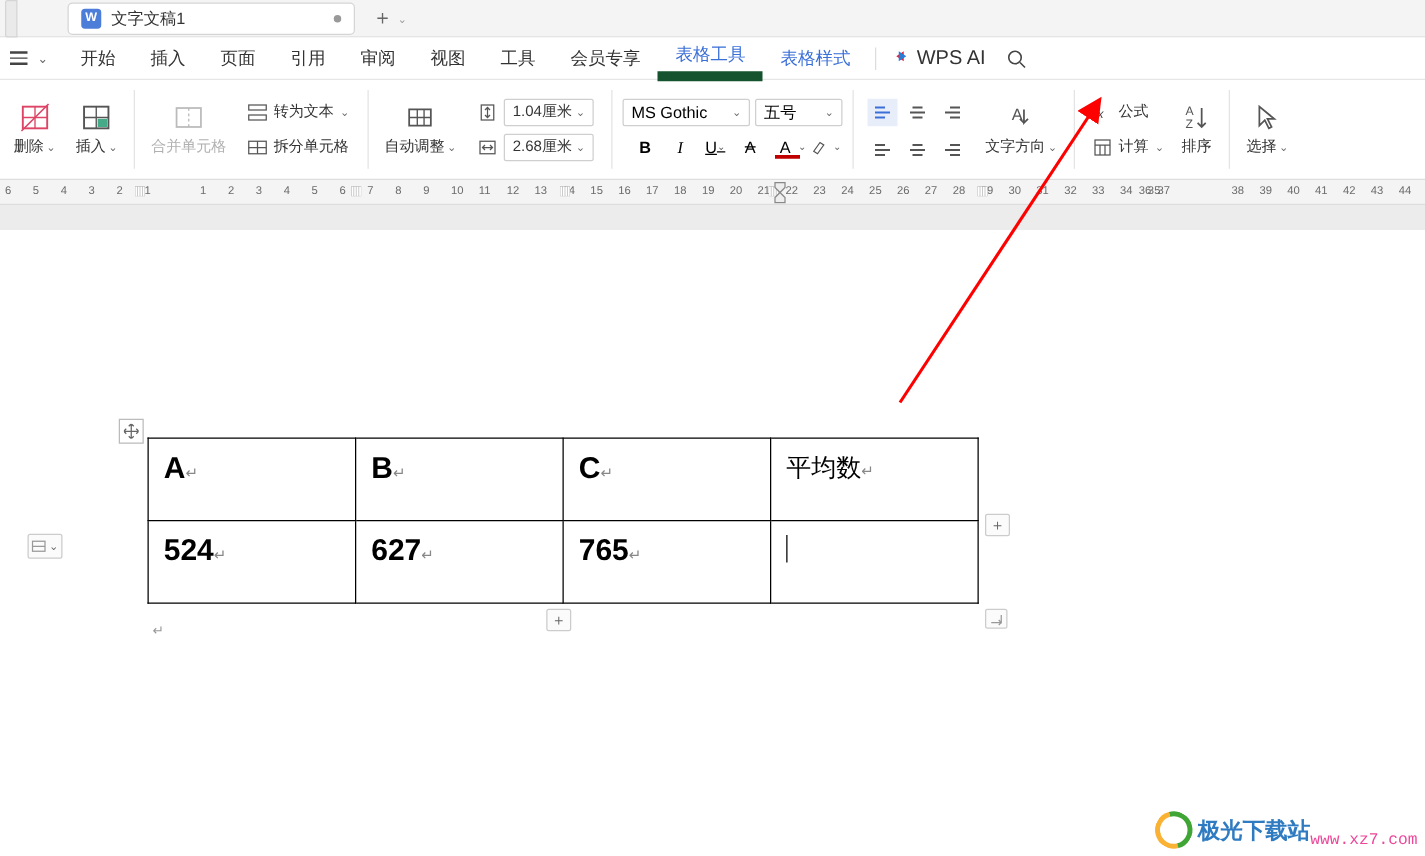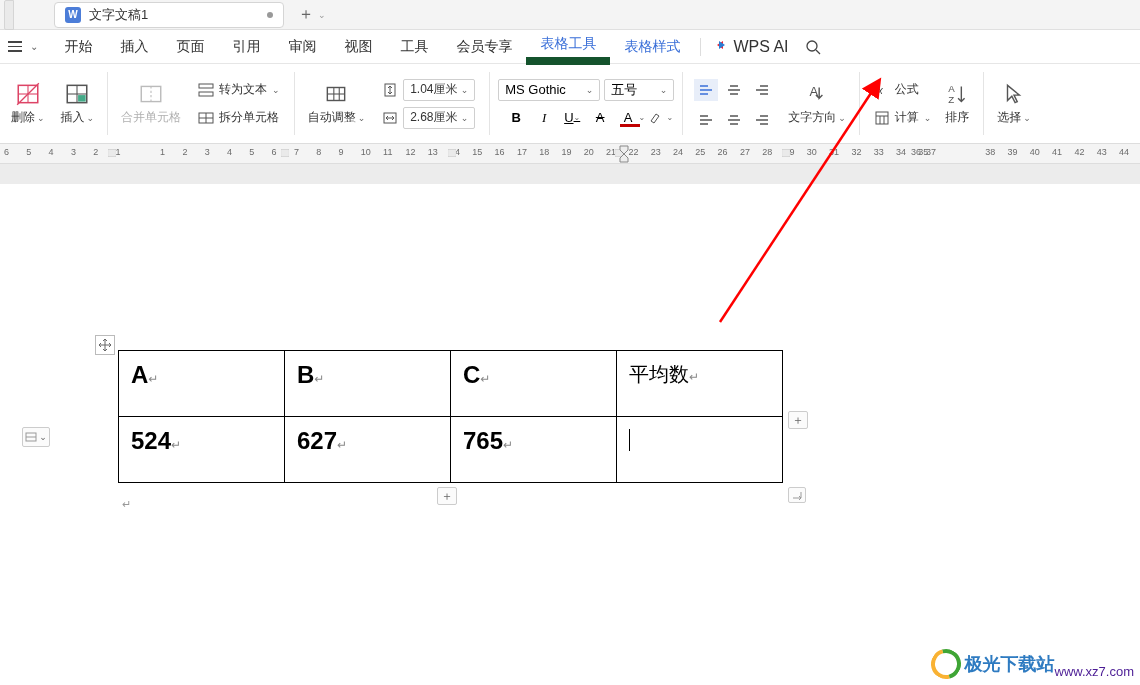"www.xz7.com" .watermark .url { color: #4c1d95 -> #ec4899; font-family: none -> Liberation Mono, monospace }
